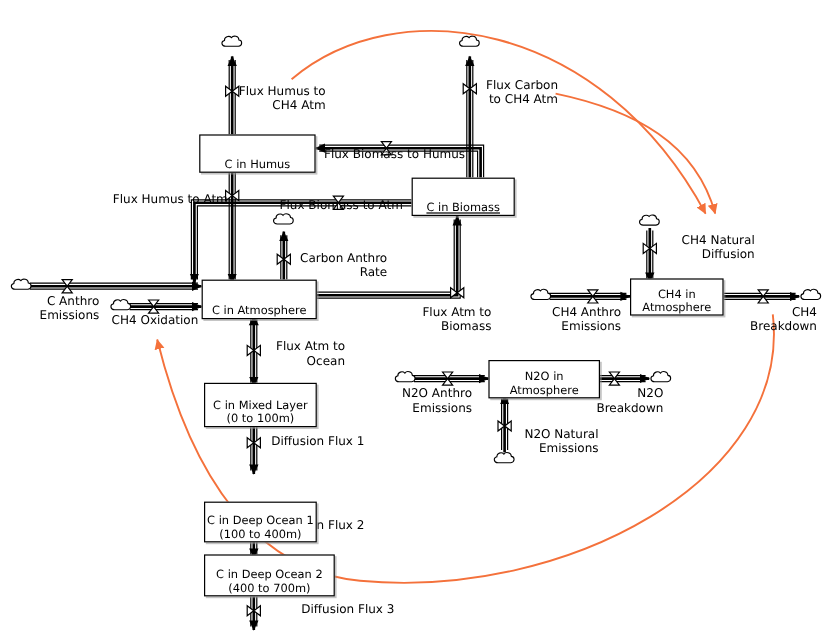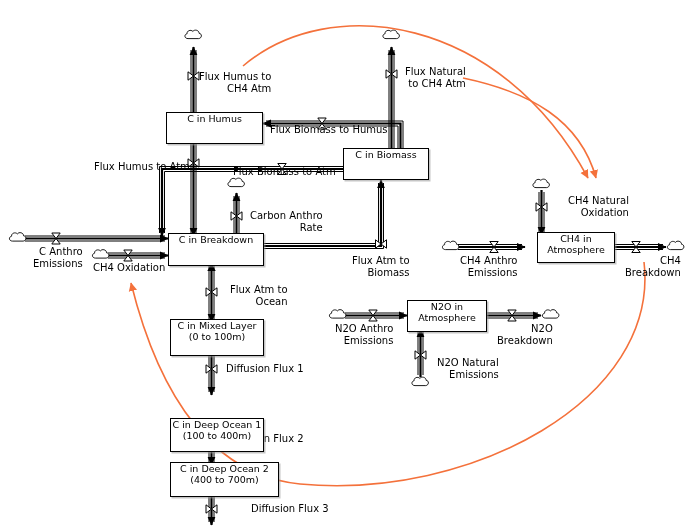"Flux Natural" div.lbl { text: Natural -> Carbon }
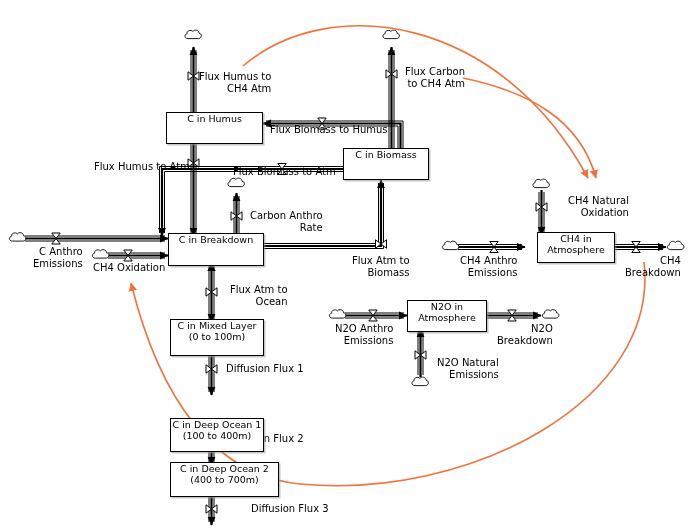"C in Humus" .stock { align-items: flex-start -> flex-end }
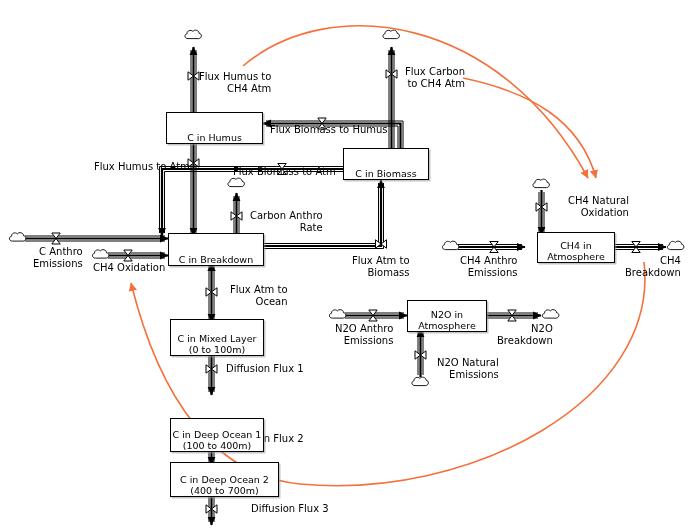"C in Biomass" span { text-decoration: none -> underline }
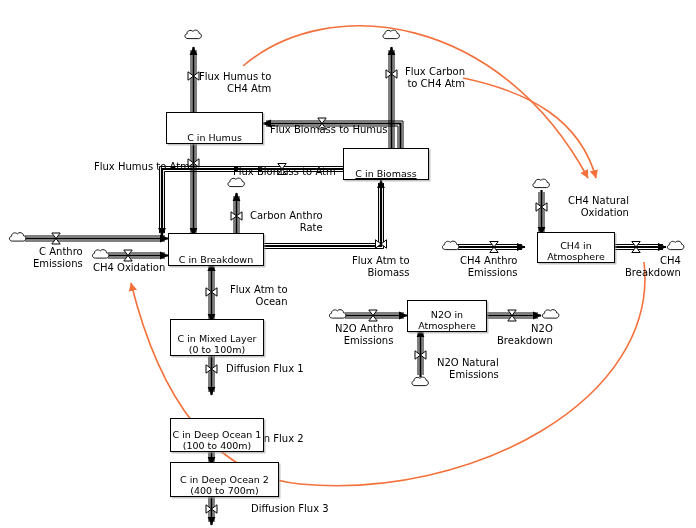"CH4 Natural" div.lbl { text: Oxidation -> Diffusion }
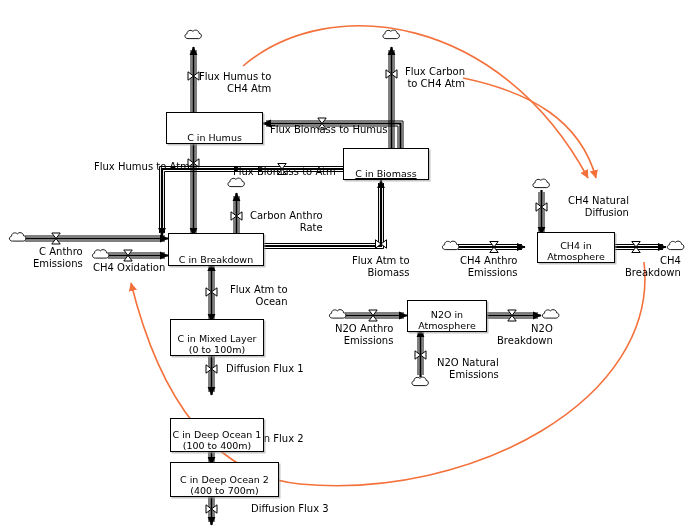"CH4 in" div.stock { left: 537px -> 525px }
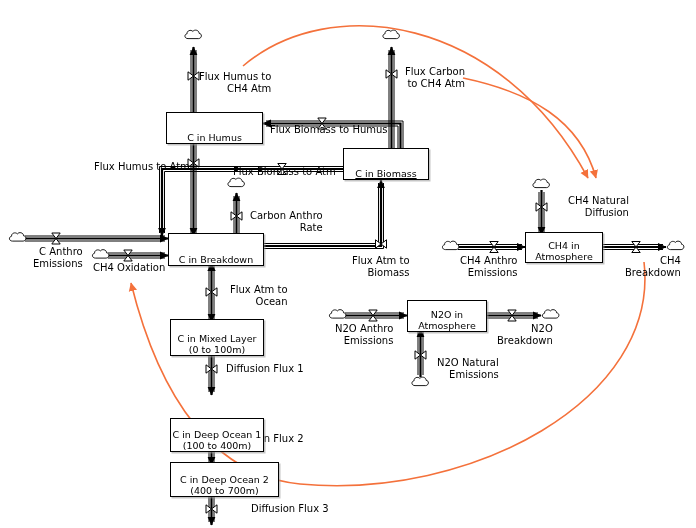"C in Breakdown" span { text: Breakdown -> Atmosphere }
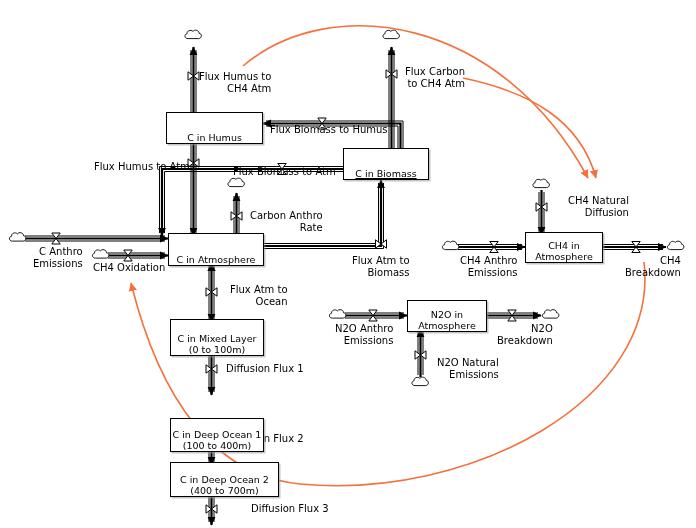"N2O in" div.stock { width: 80px -> 93px }
